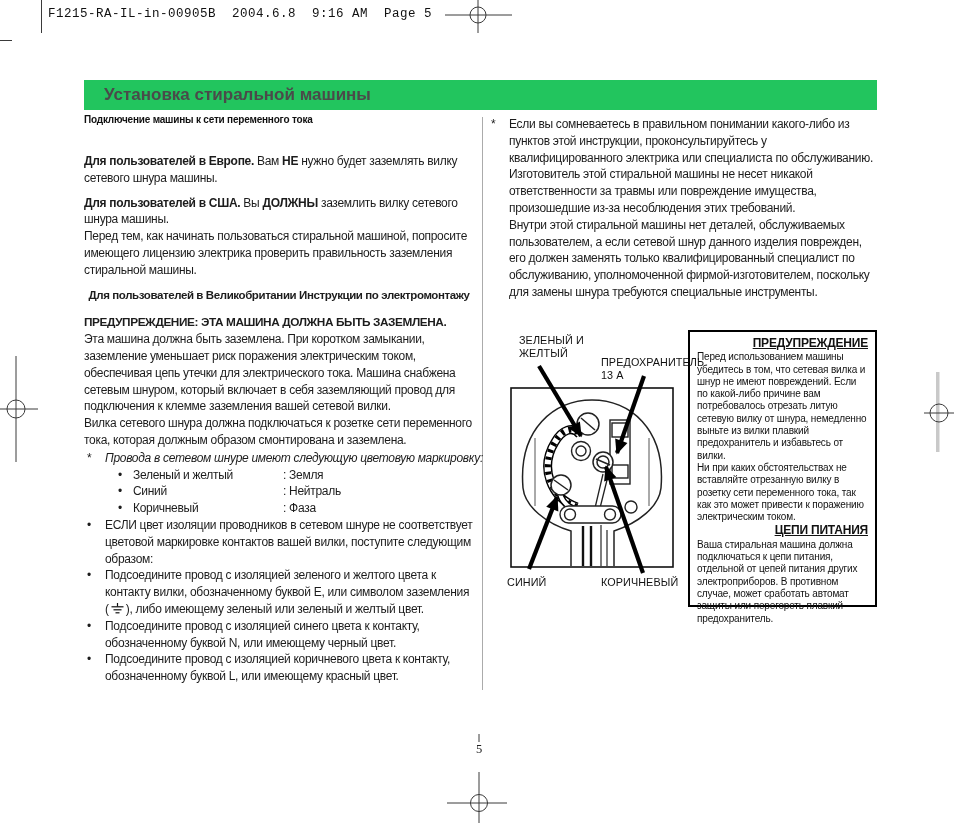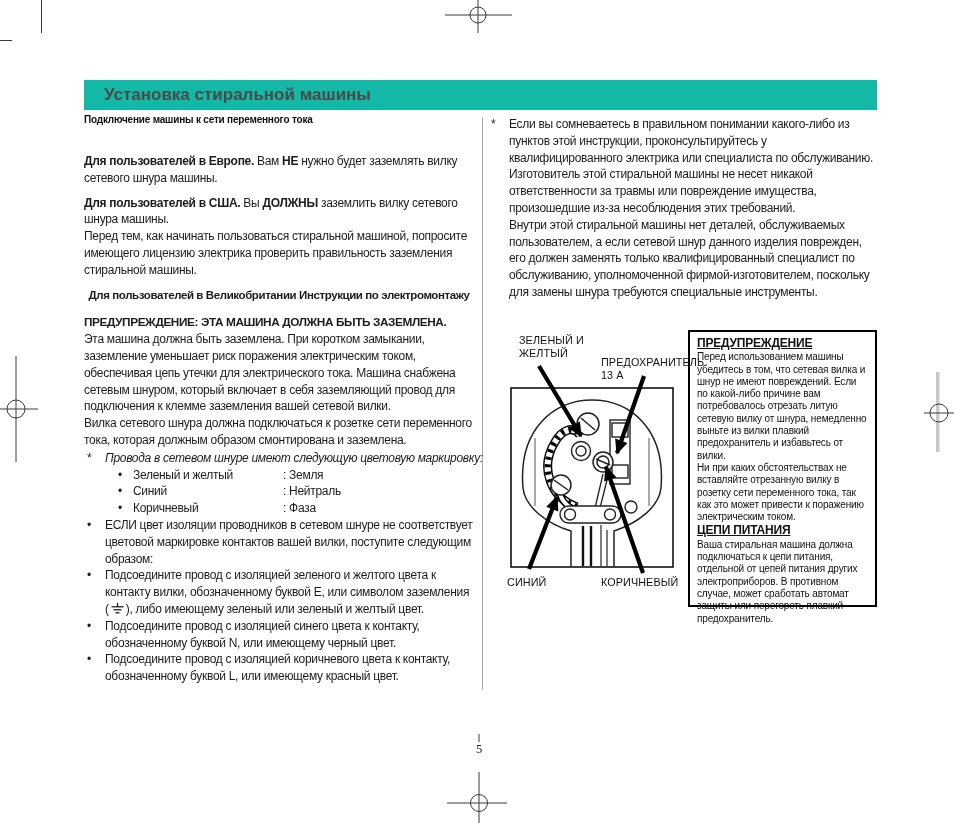"F1215-RA-IL-in-00905B 2004.6.8 9:16 AM" div.print-header { html: none -> <div>F1215-RA-IL-in-00905B 2004.6.8 9:16 AM Page 5</div> }
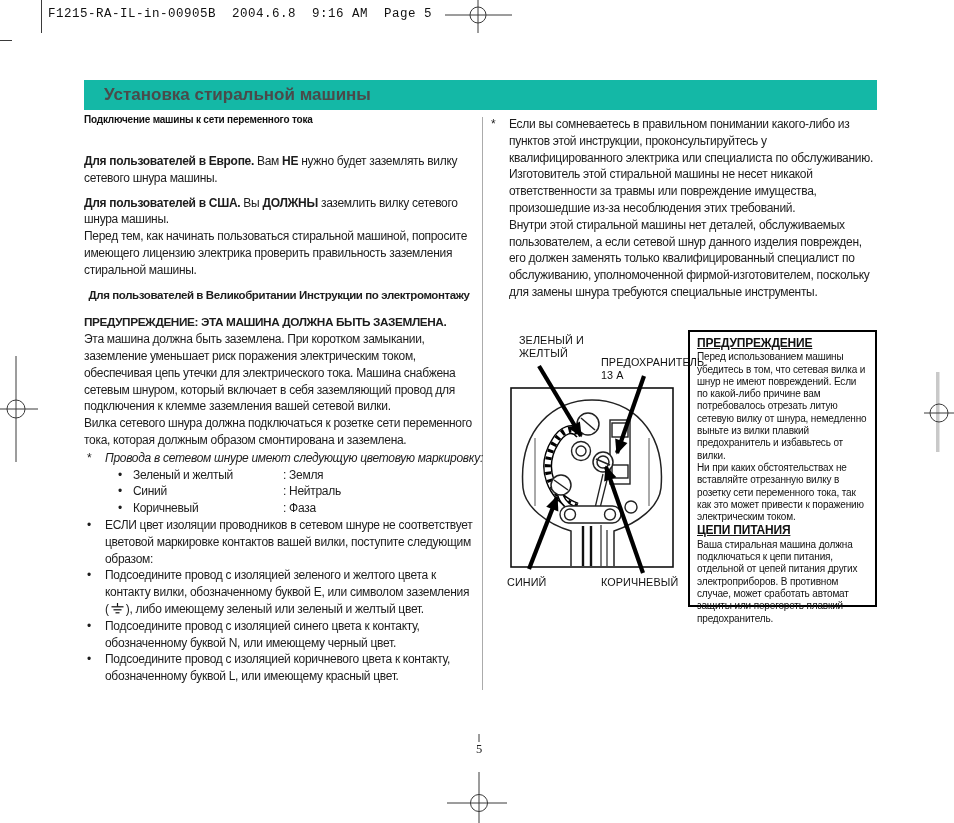"Установка стиральной машины" .title-bar { background: #14b8a6 -> #22c55e }
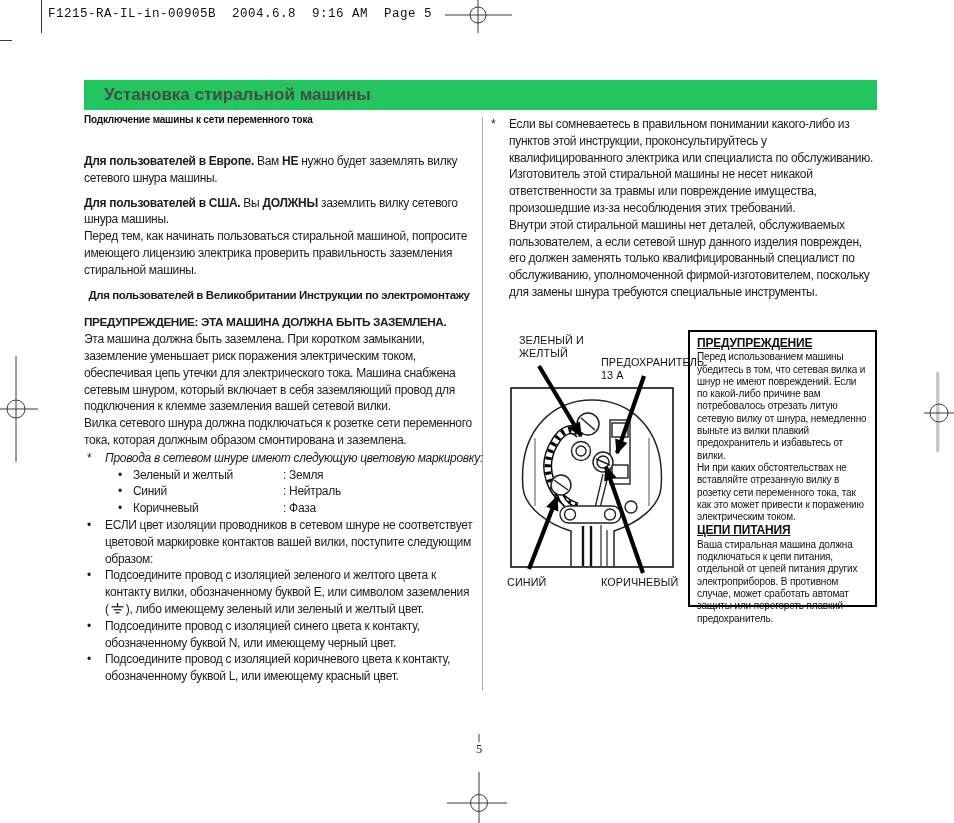"ПРЕДУПРЕЖДЕНИЕ" .wb-title { text-align: left -> right }
